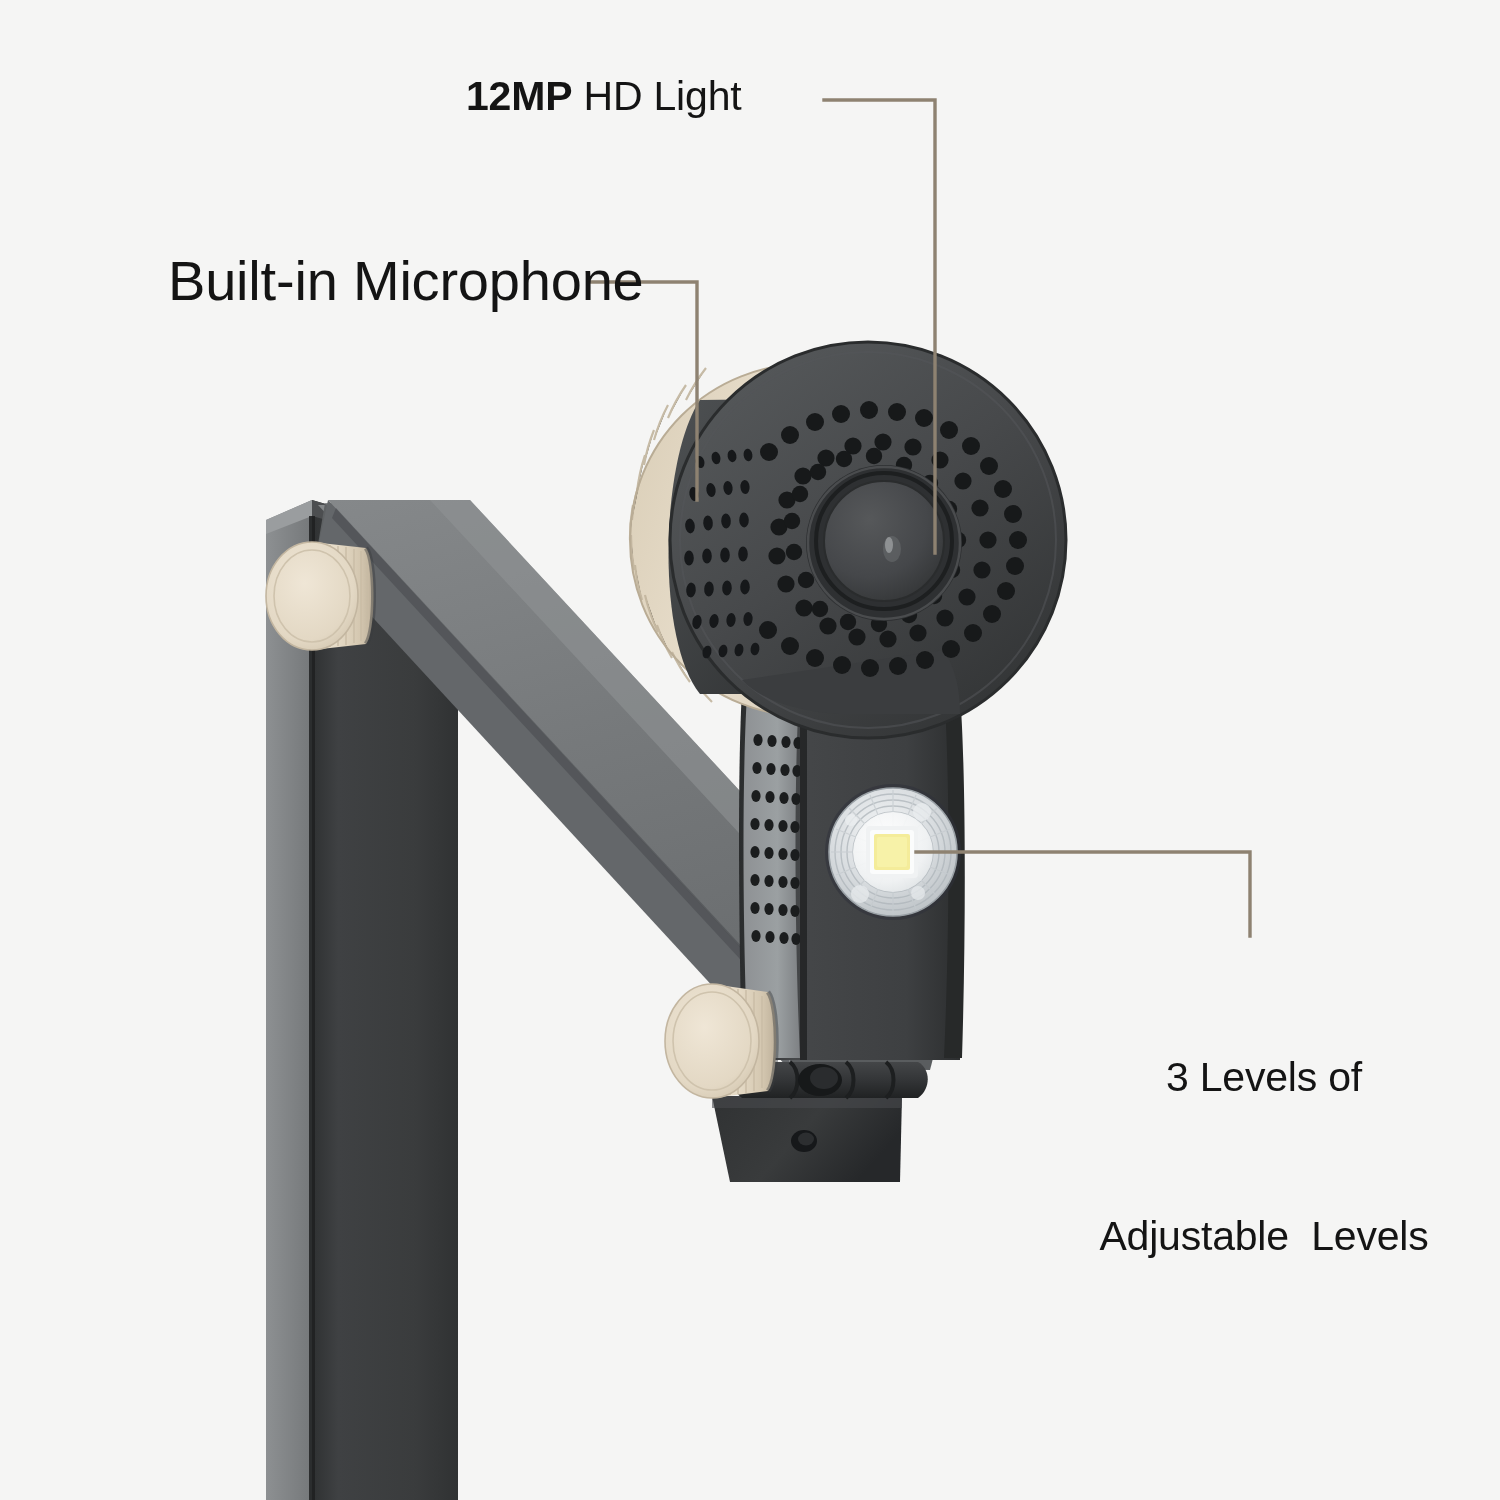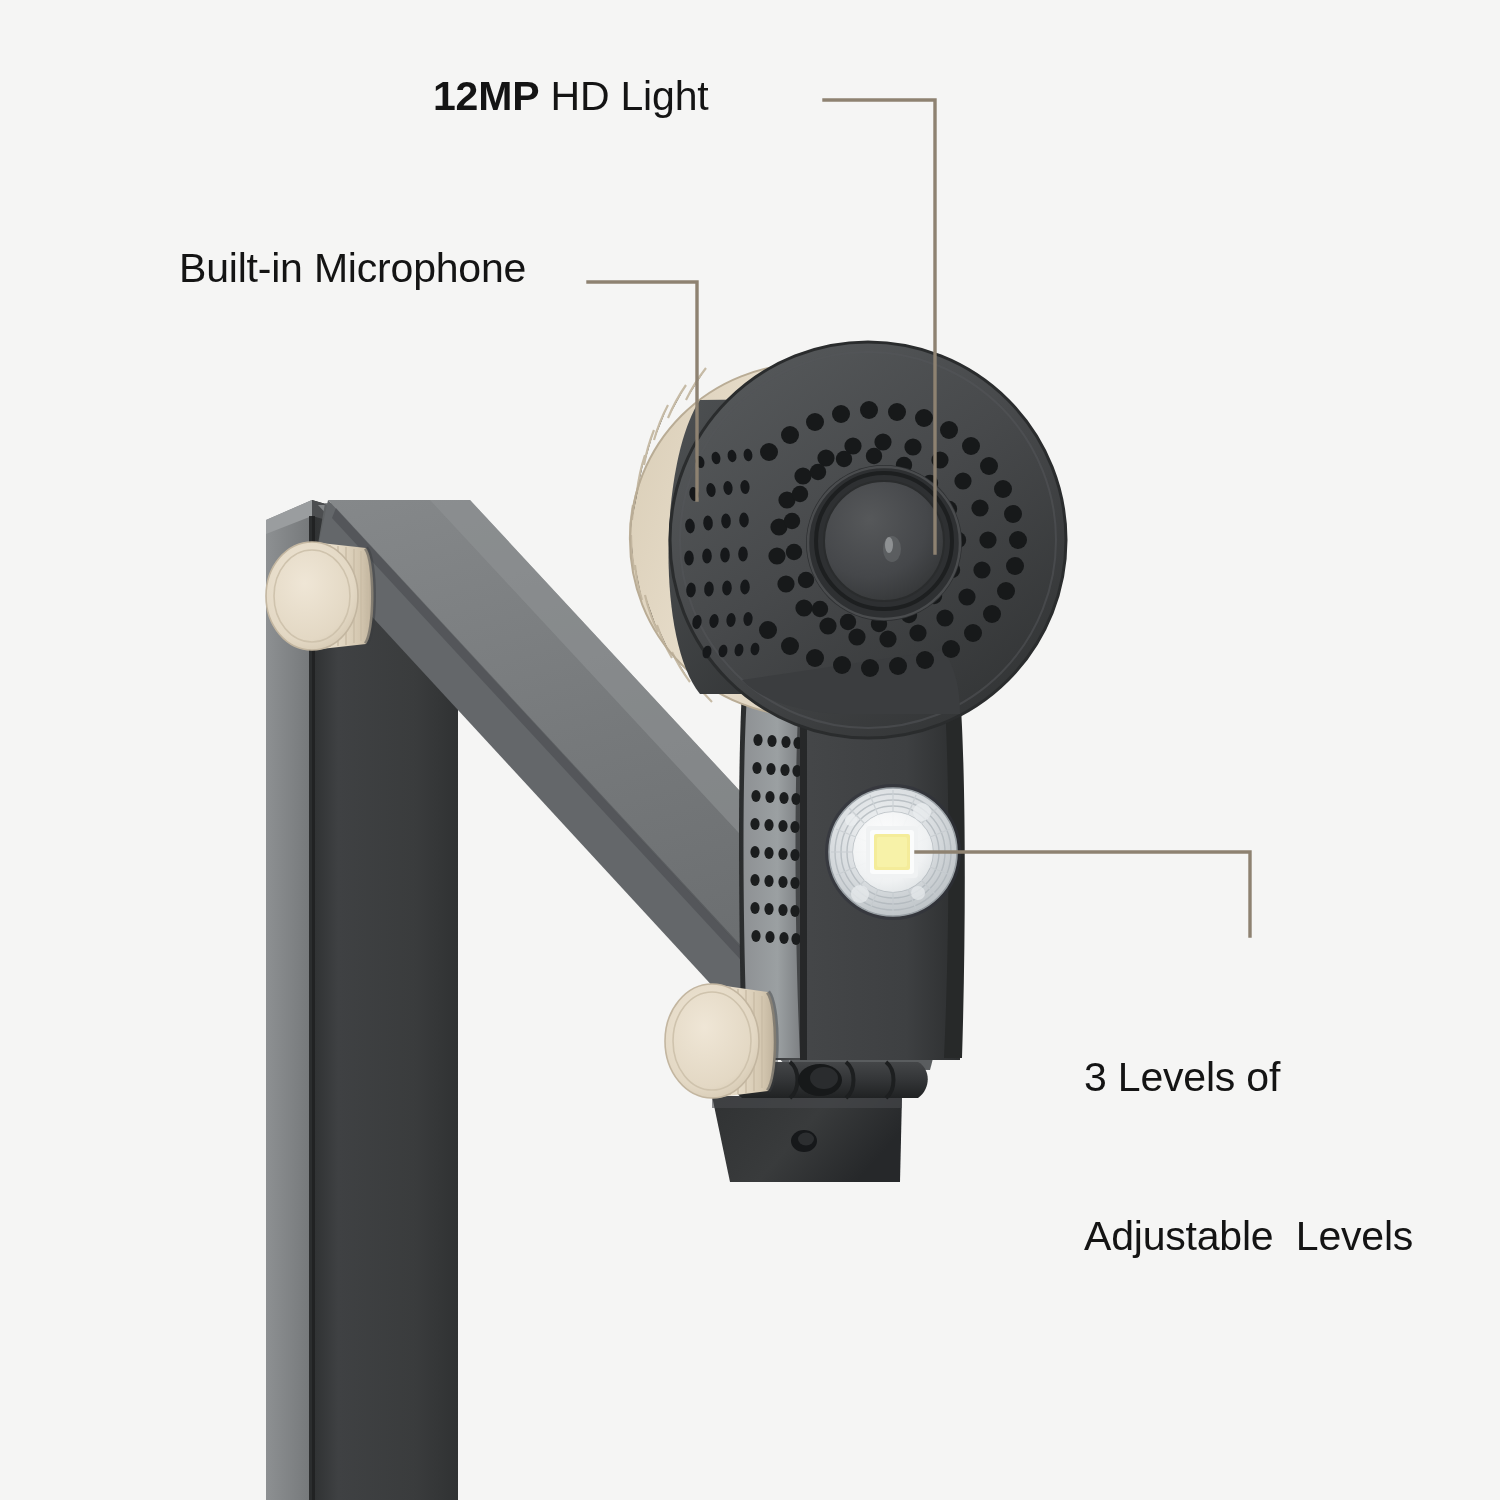"12MP" #label-camera .bold { margin-left: none -> 33px }
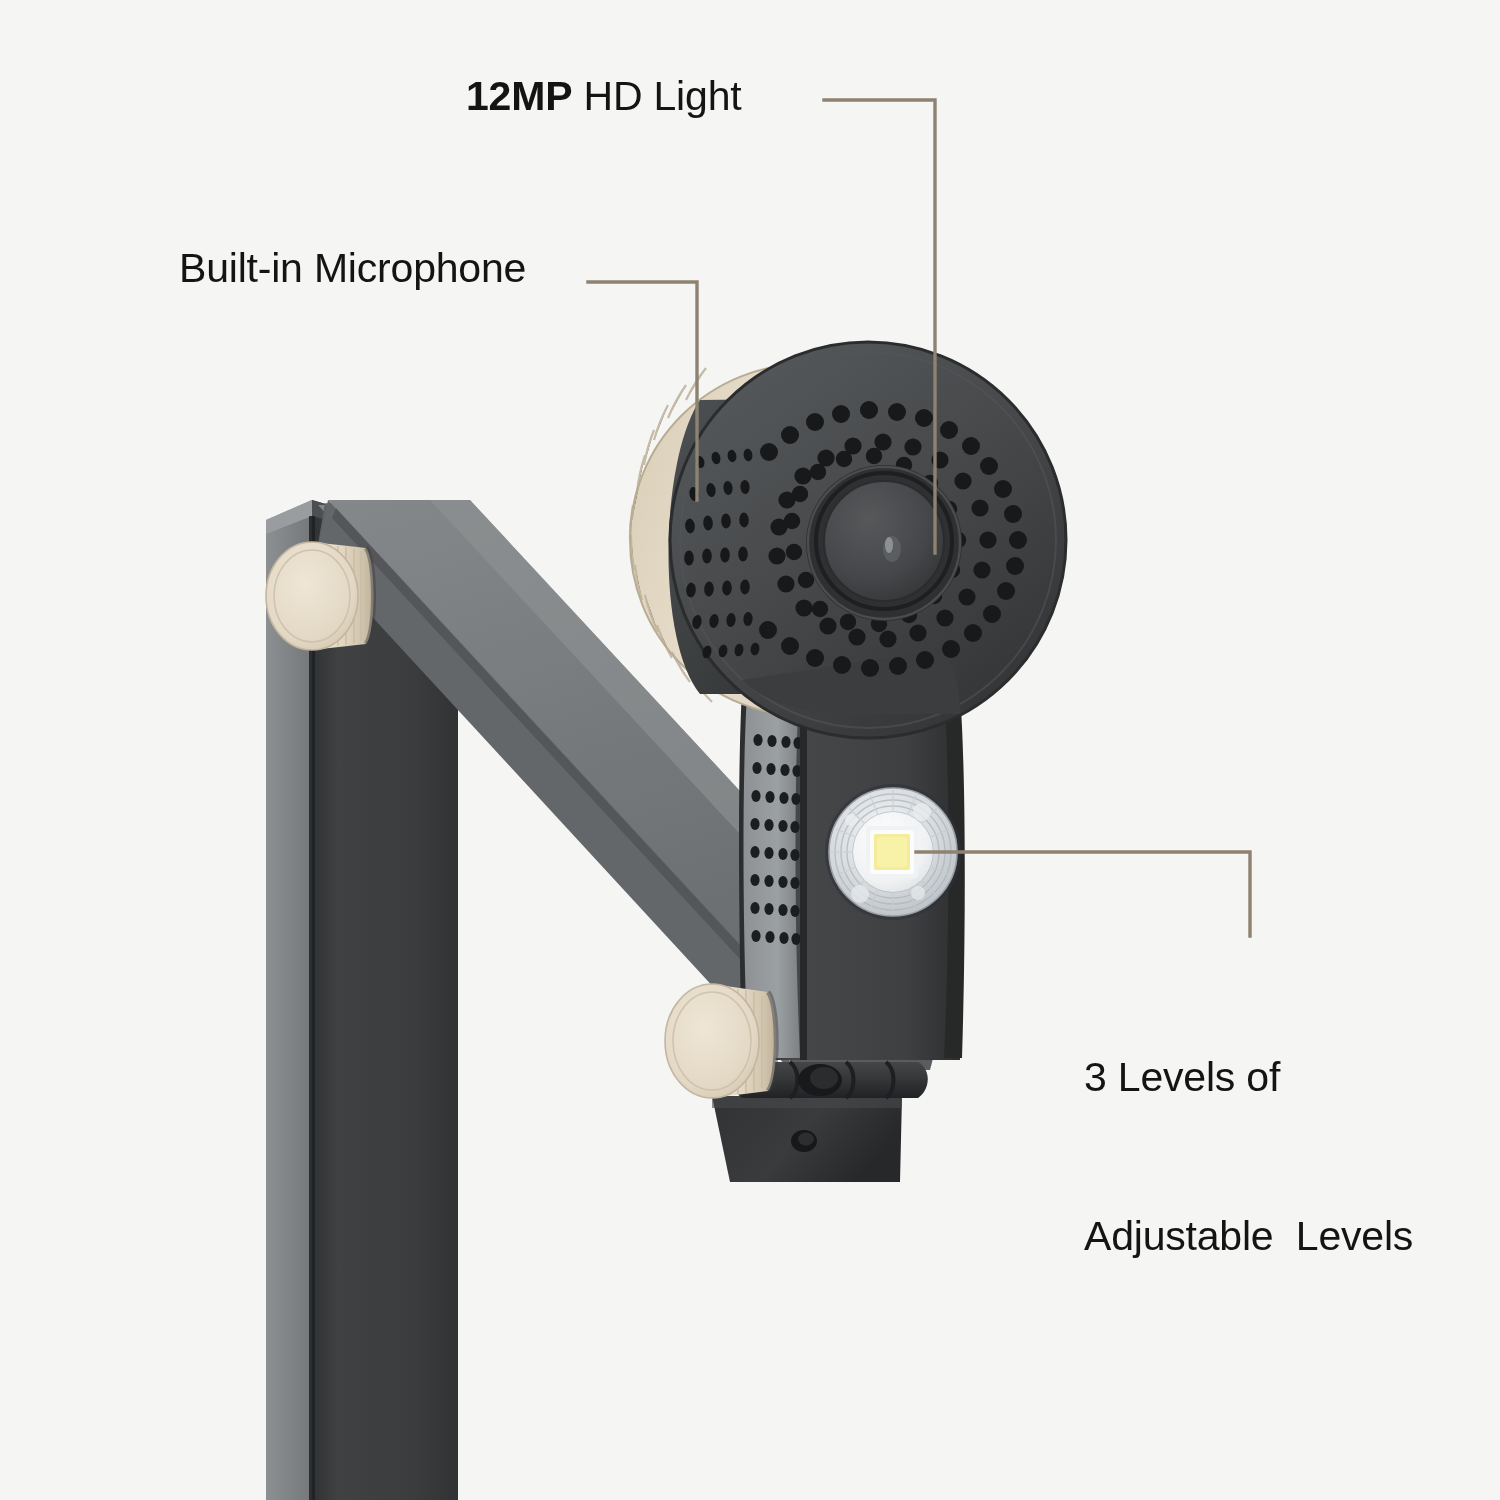"Built-in Microphone" #label-mic { font-size: 41px -> 56px; margin-left: 11px -> none; top: 244px -> 257px }
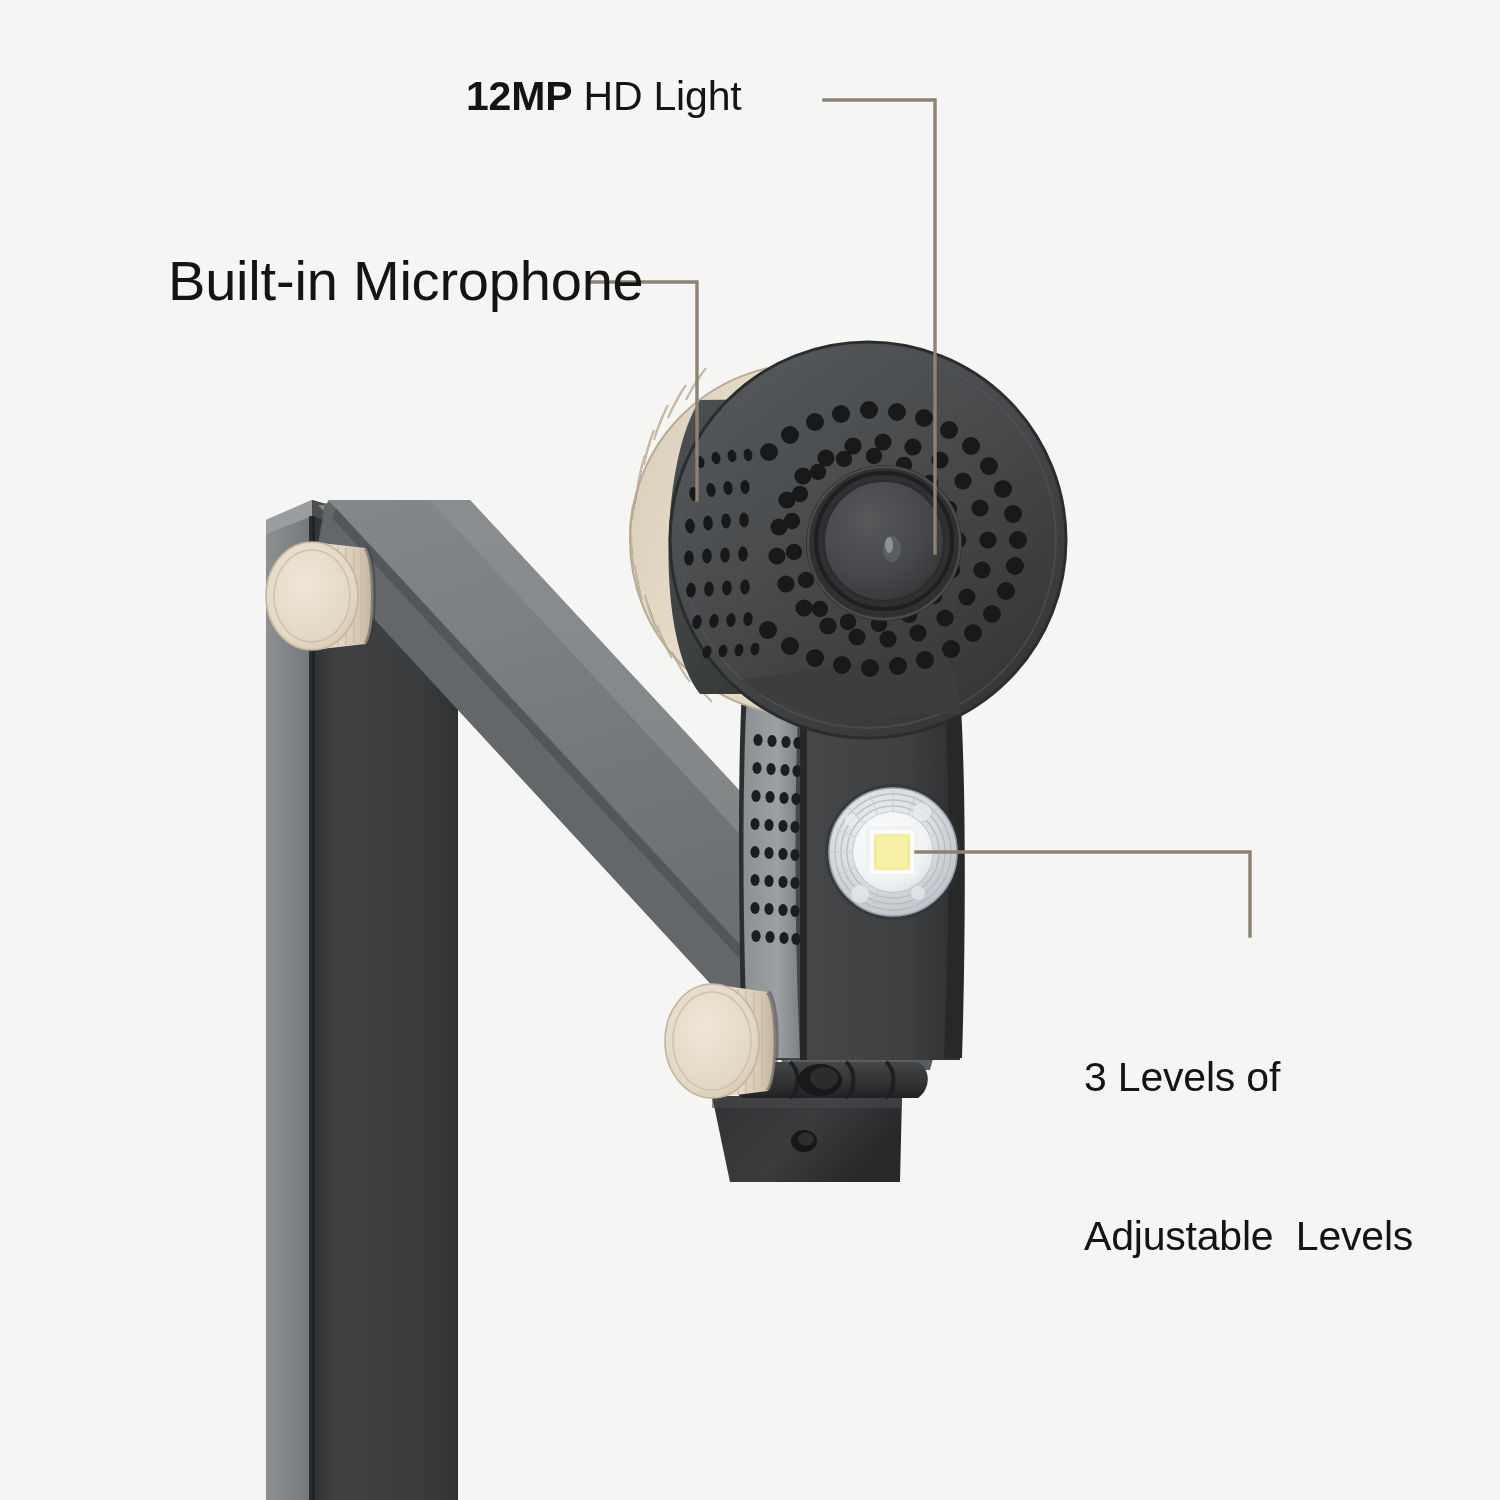"3 Levels of" #label-light { text-align: left -> center }
